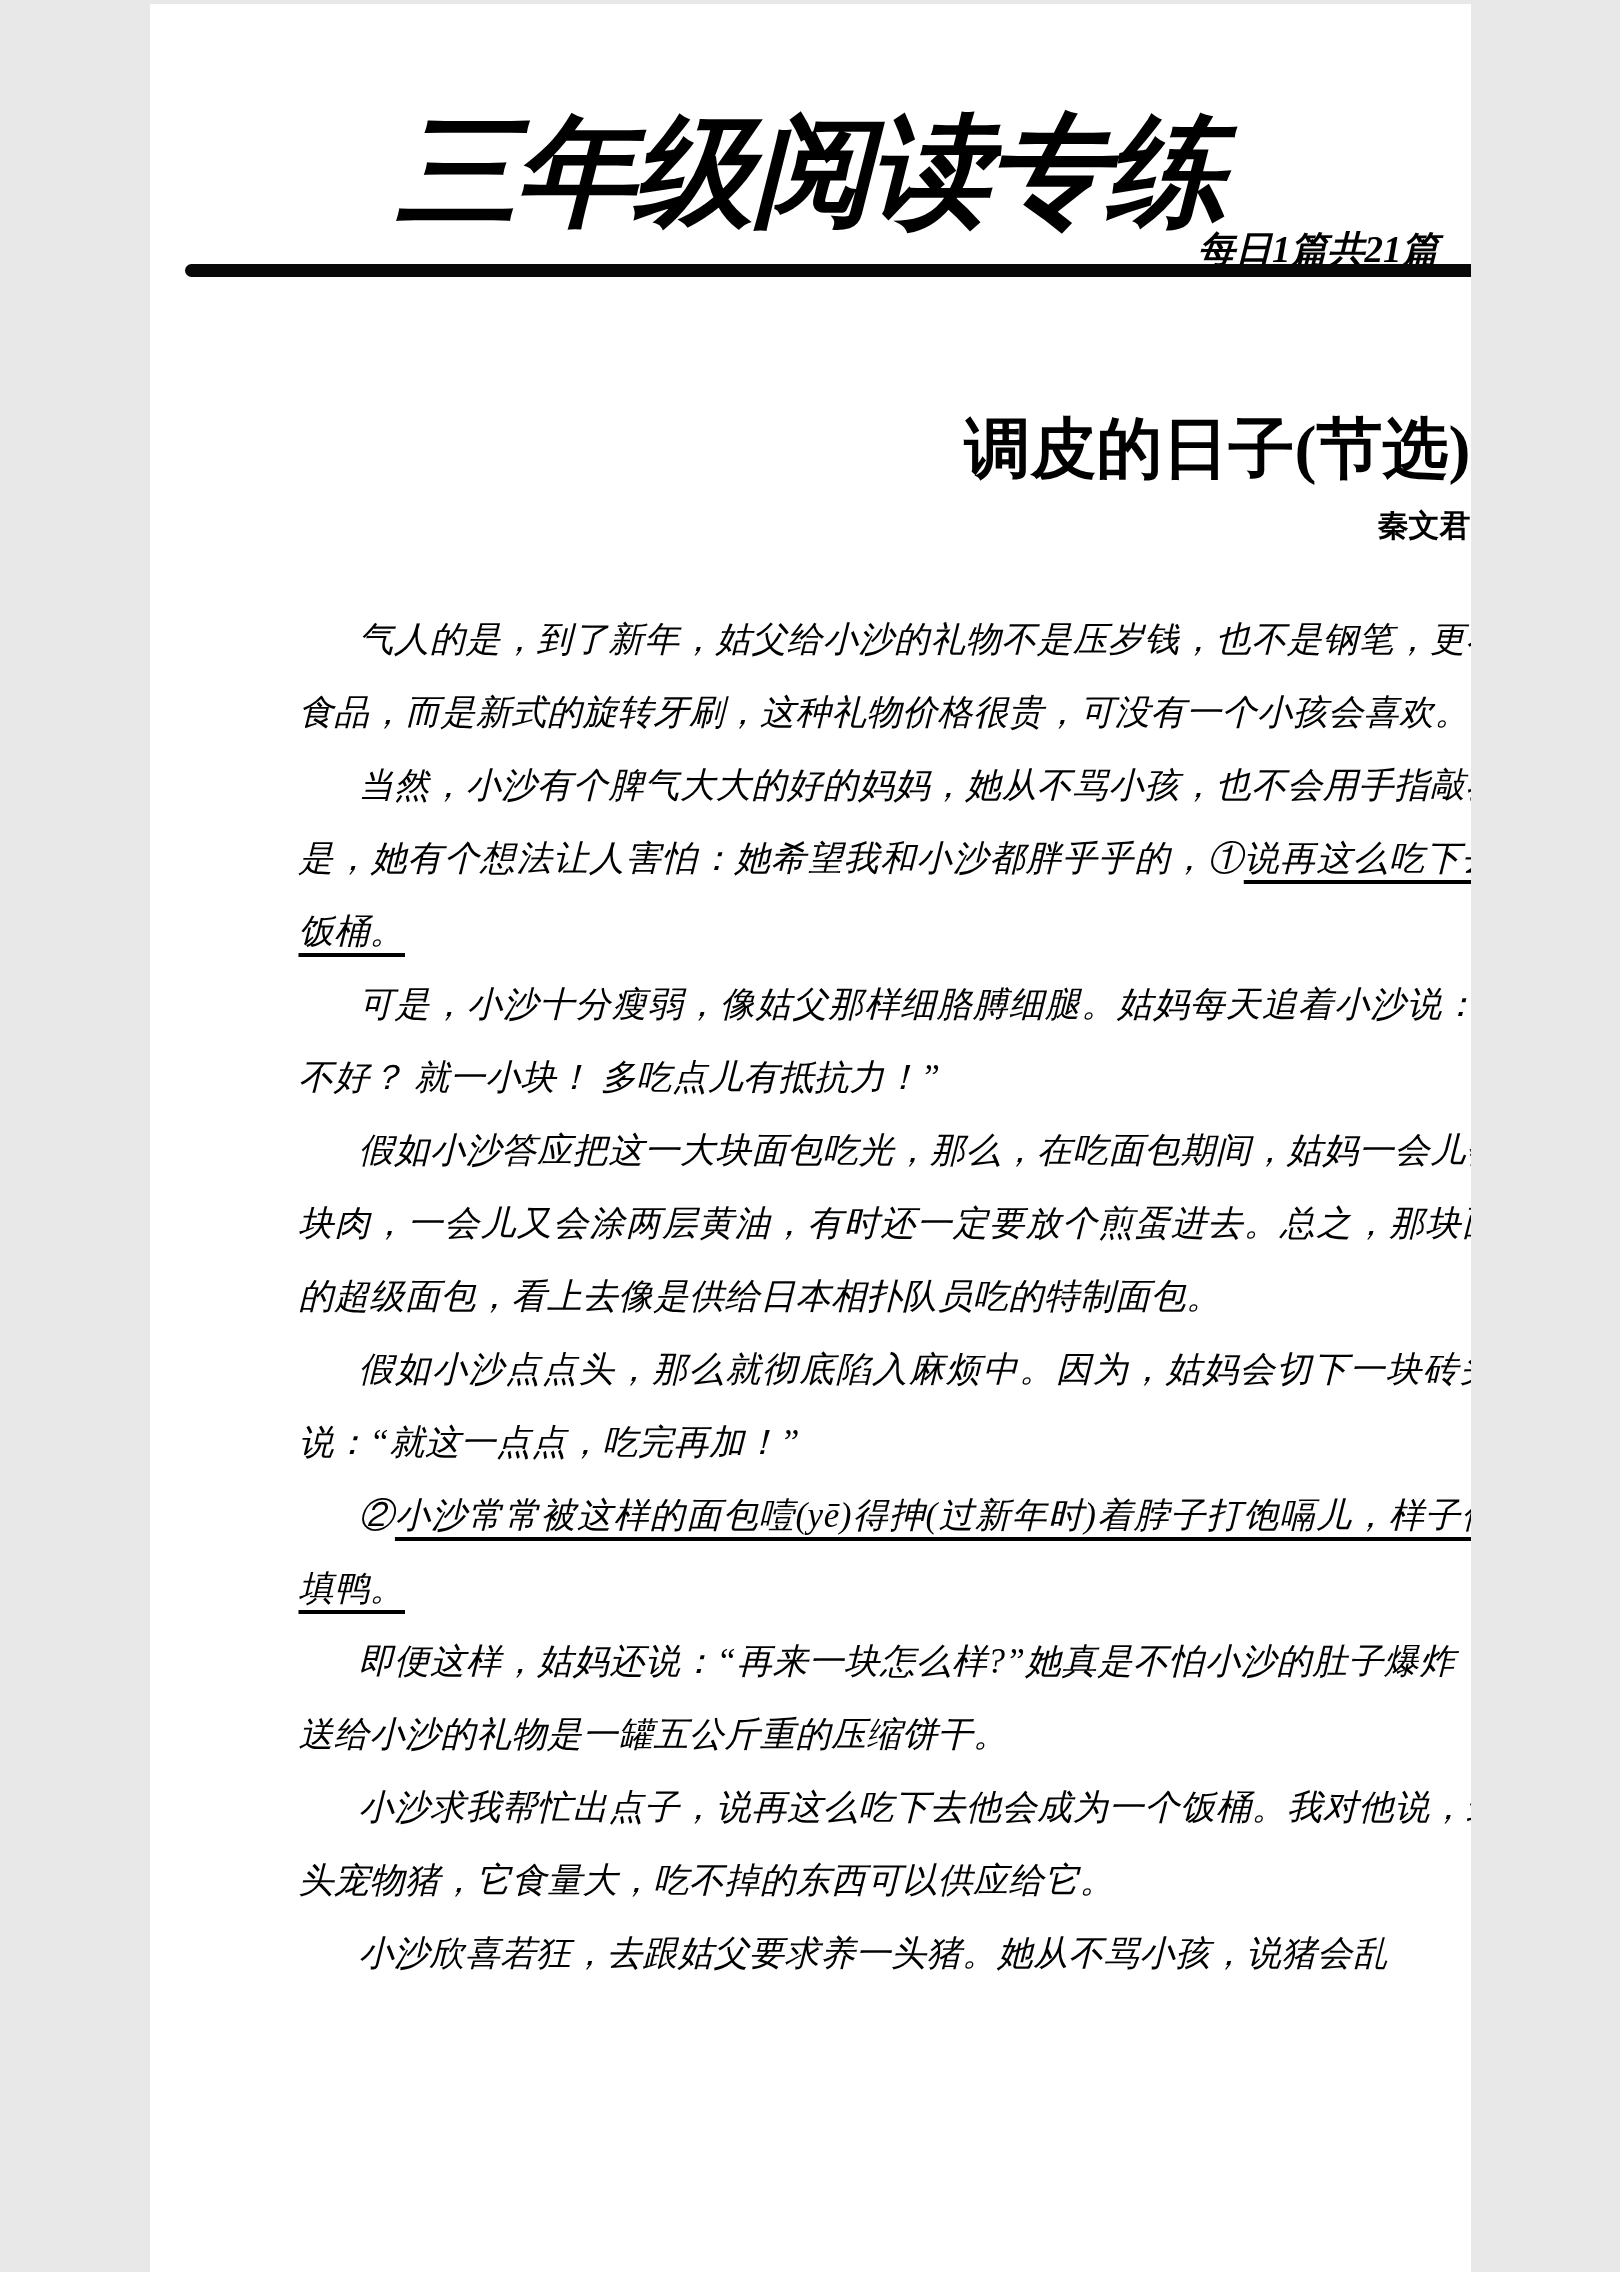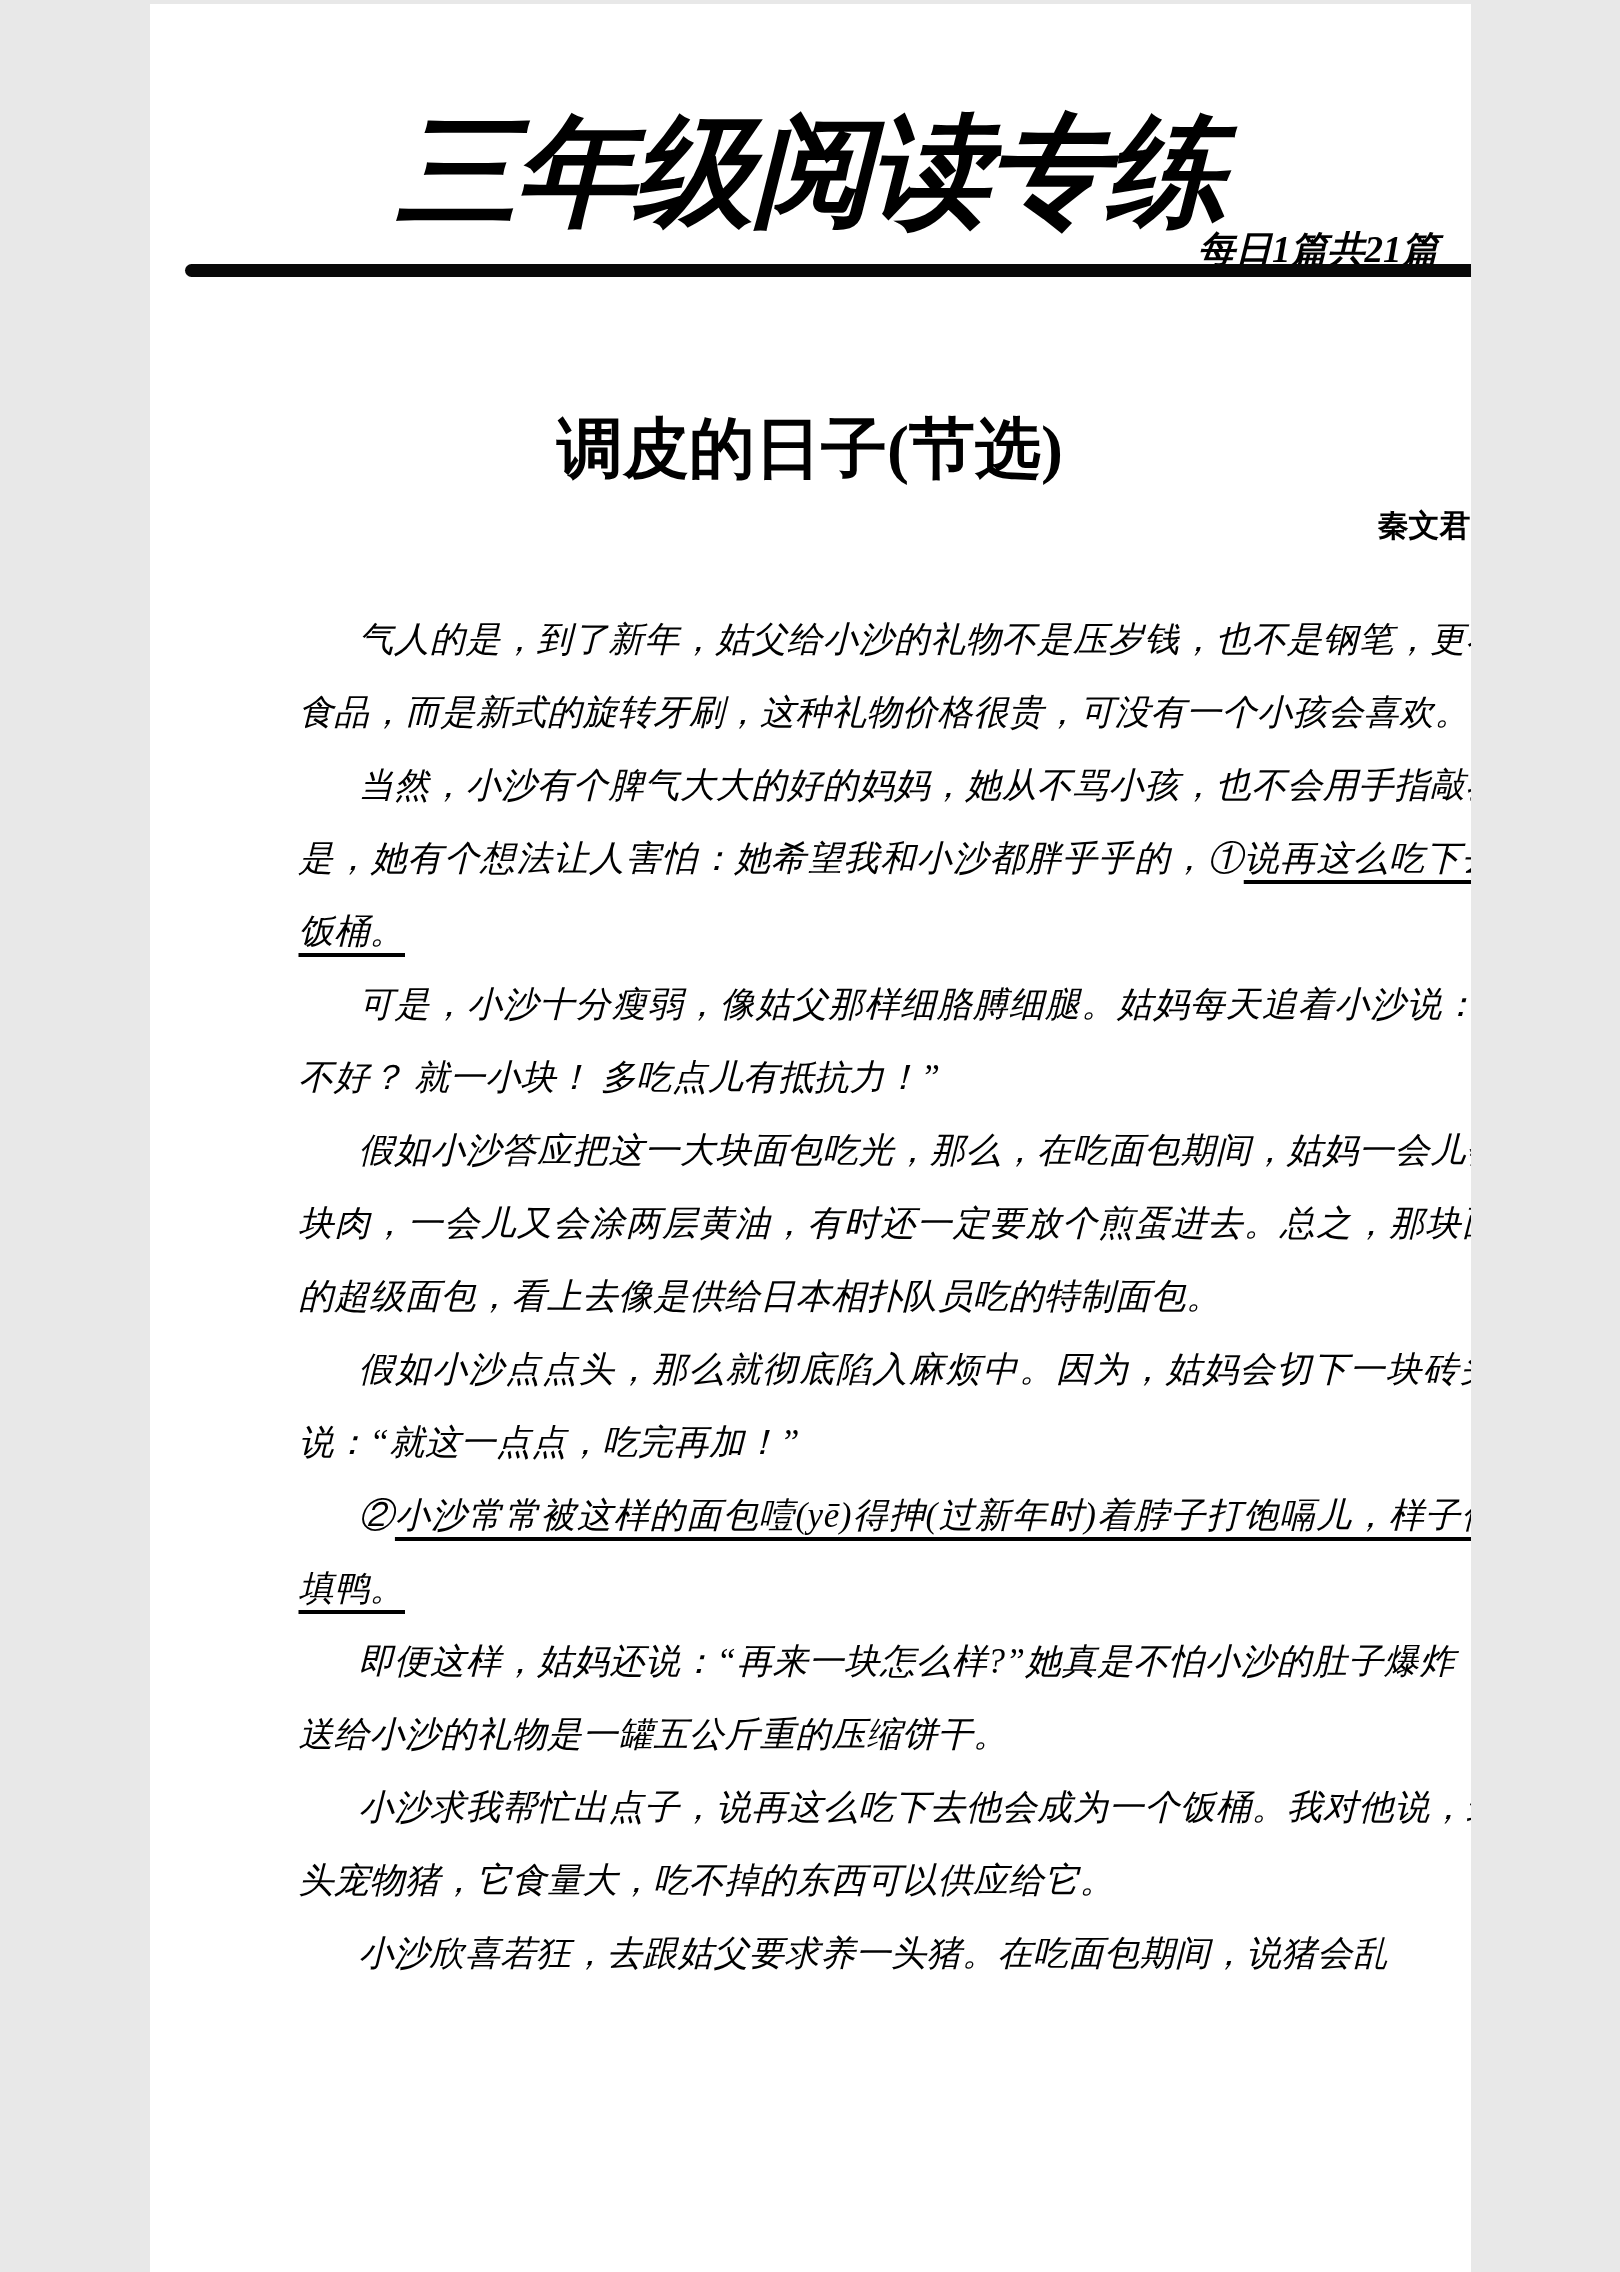"调皮的日子(节选)" .article-title { text-align: center -> right }
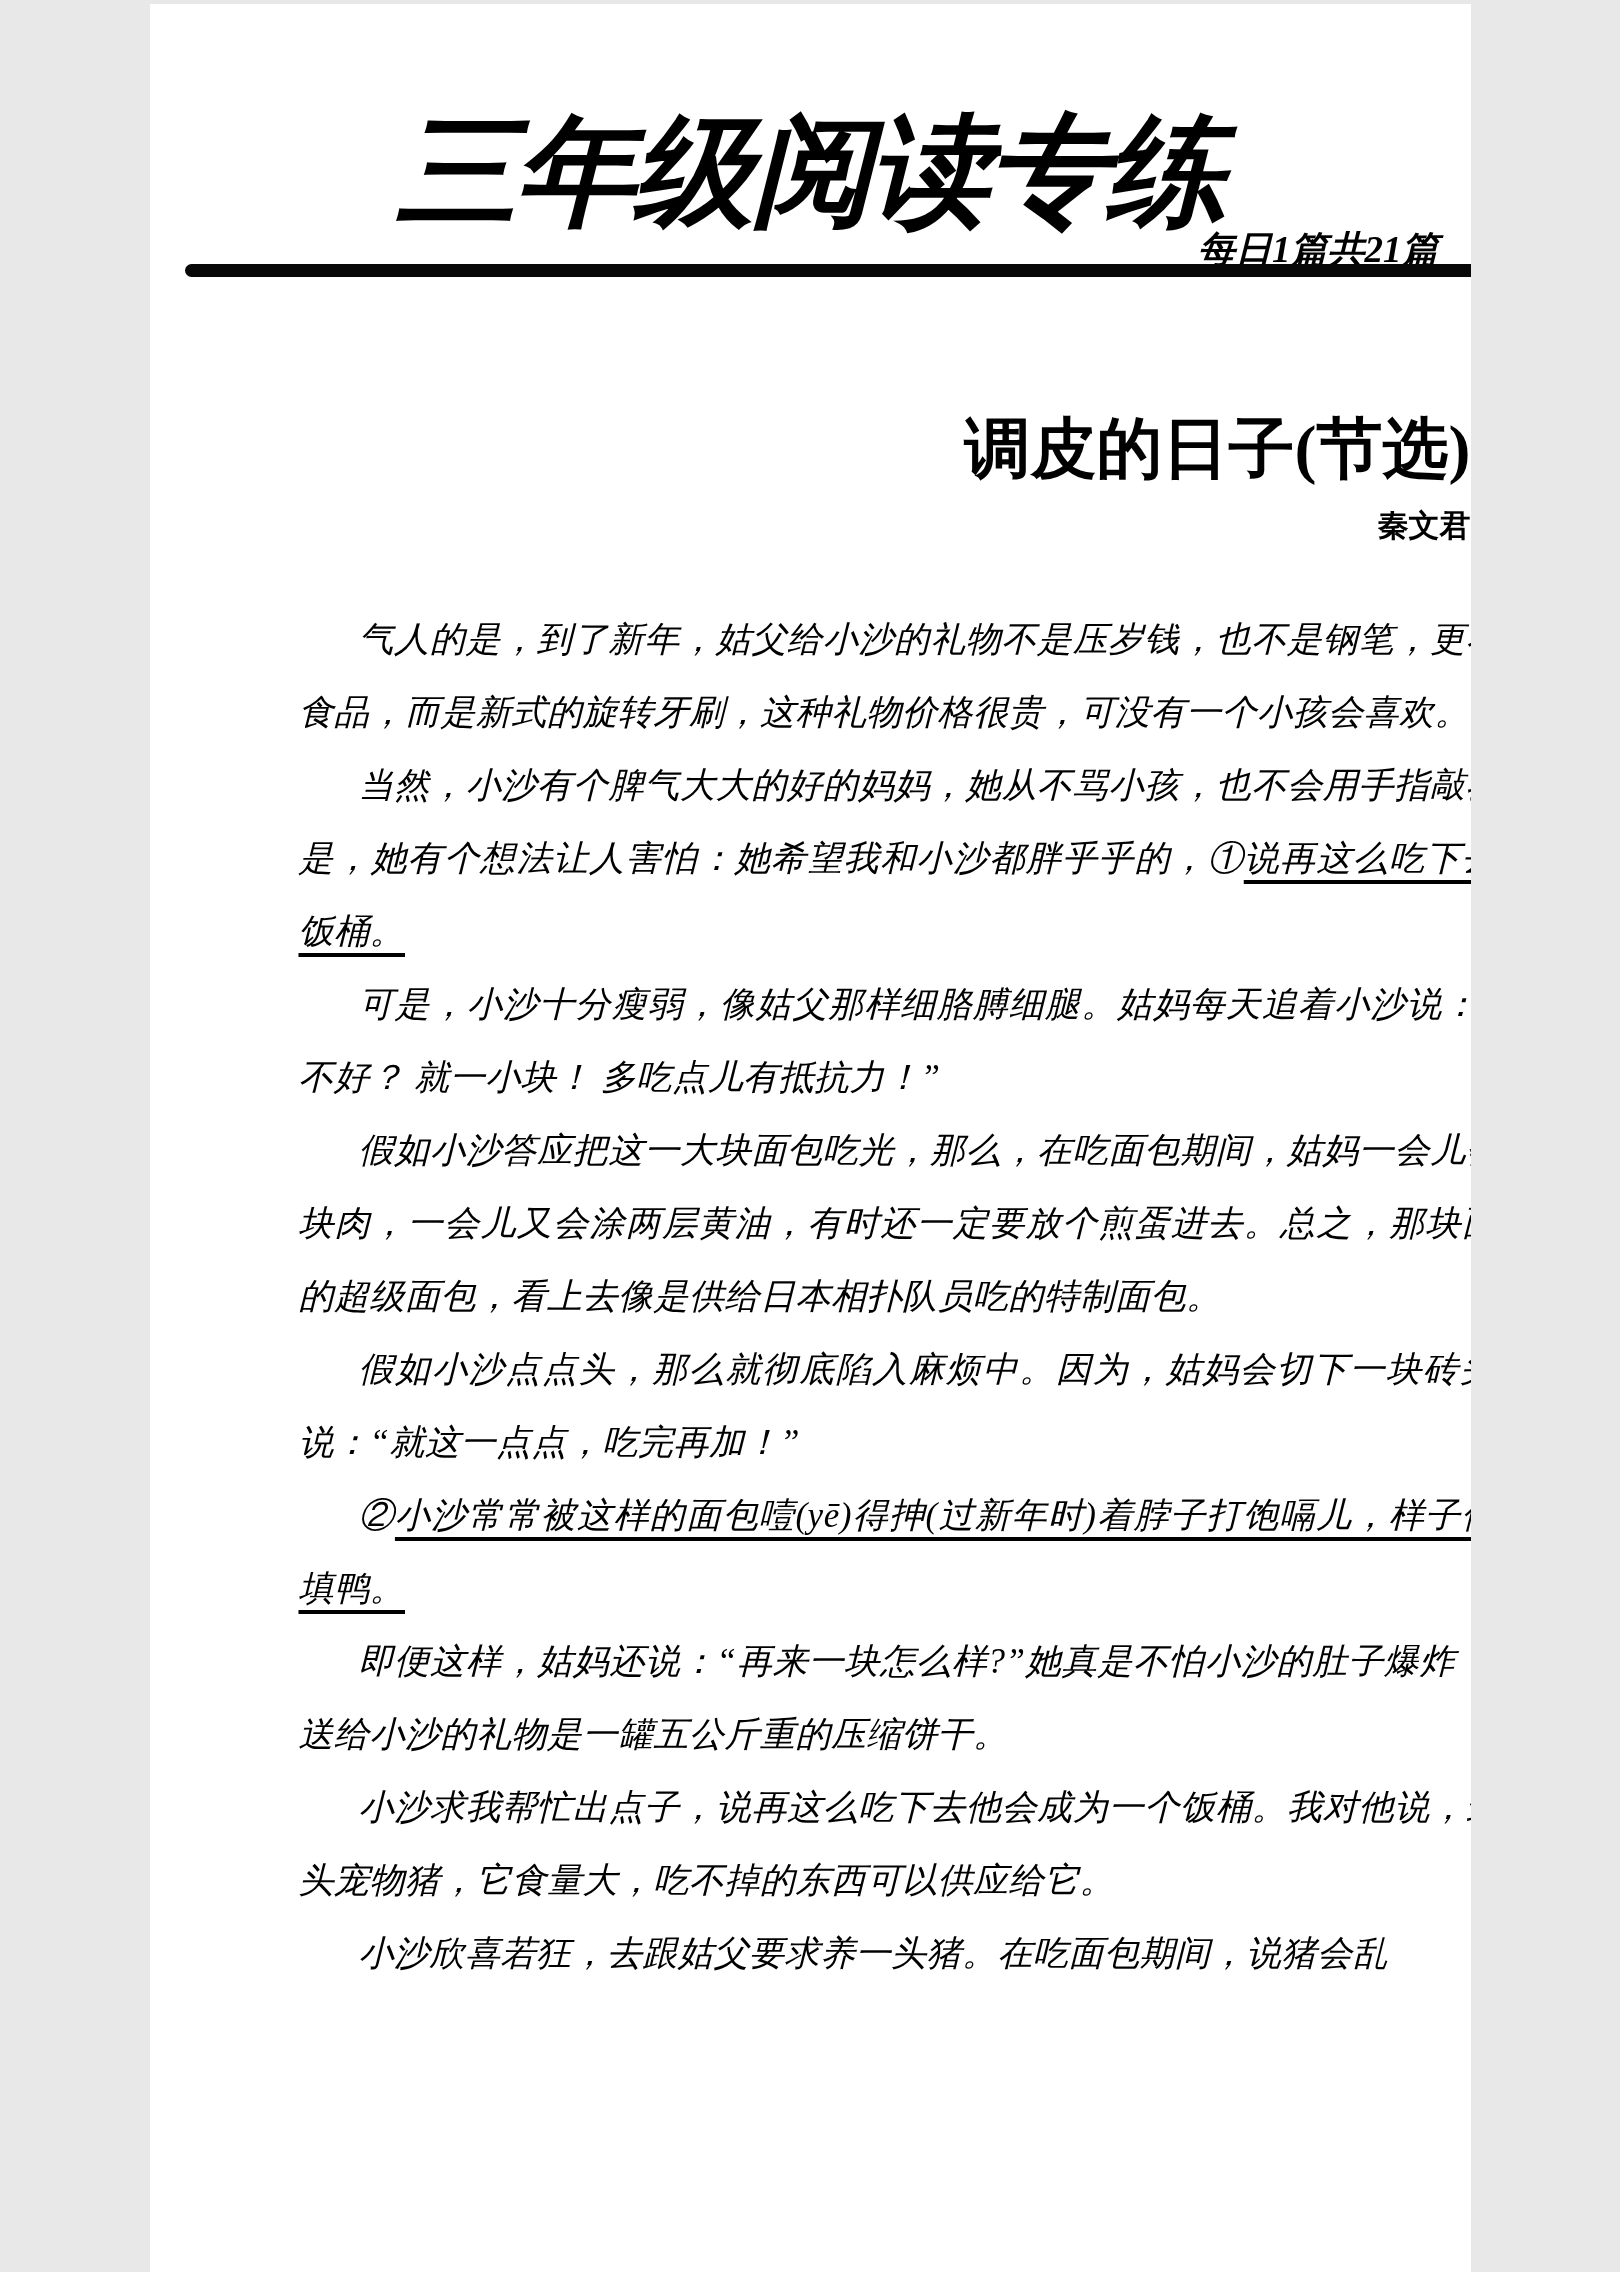"小沙欣喜若狂，去跟姑父要求养一头猪。在吃面包期间，说猪会乱" span { text: 在吃面包期间 -> 她从不骂小孩 }
